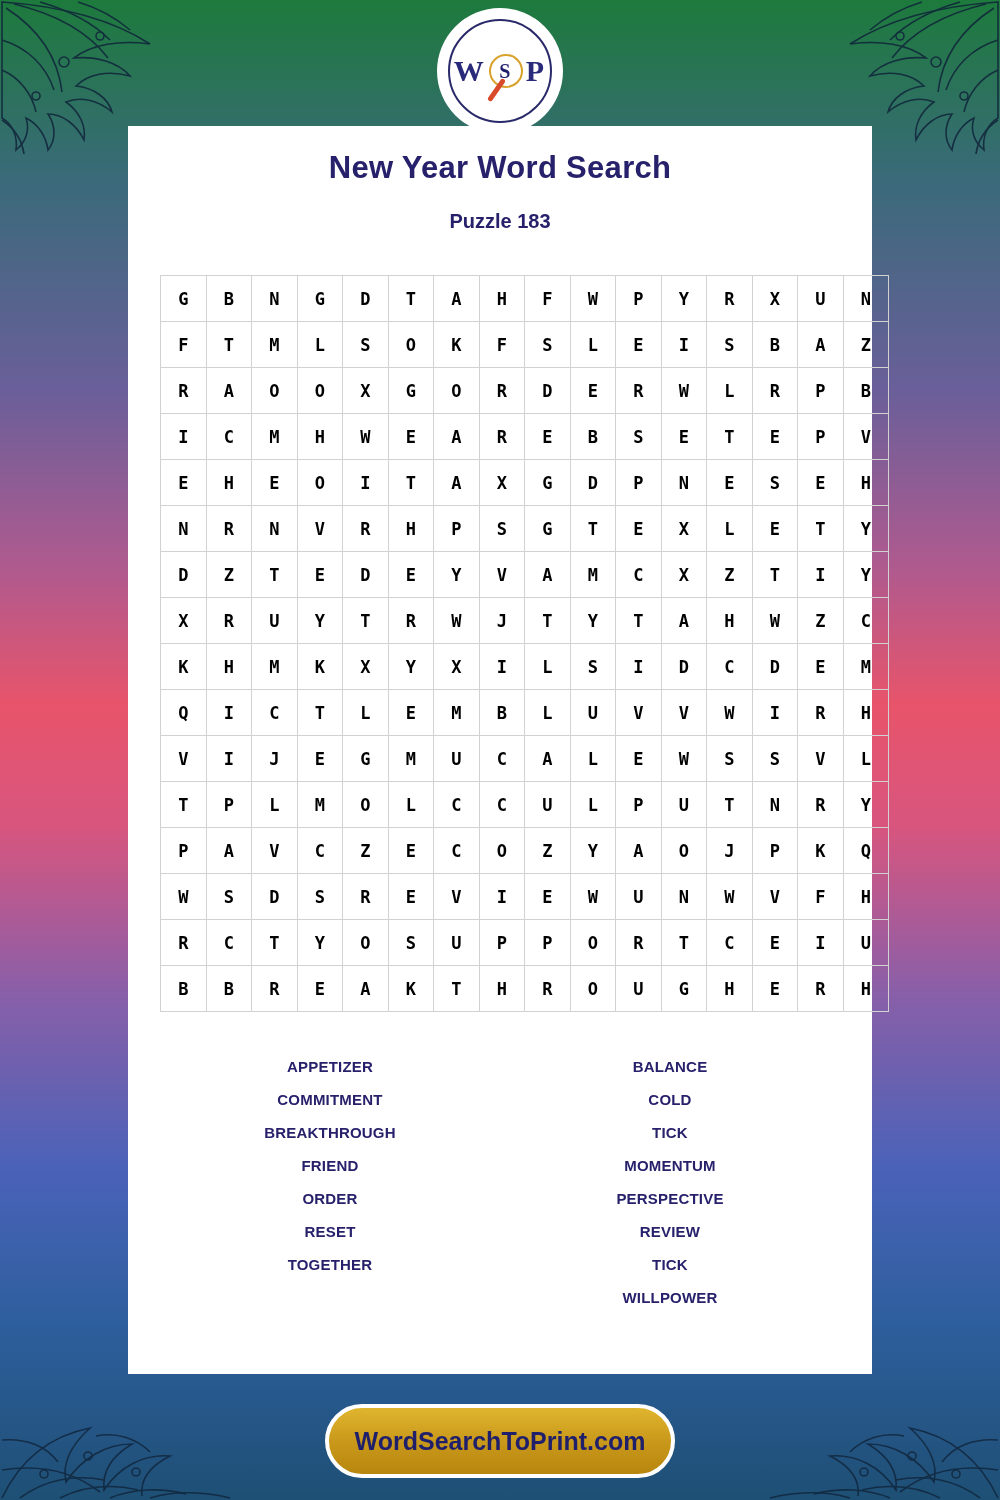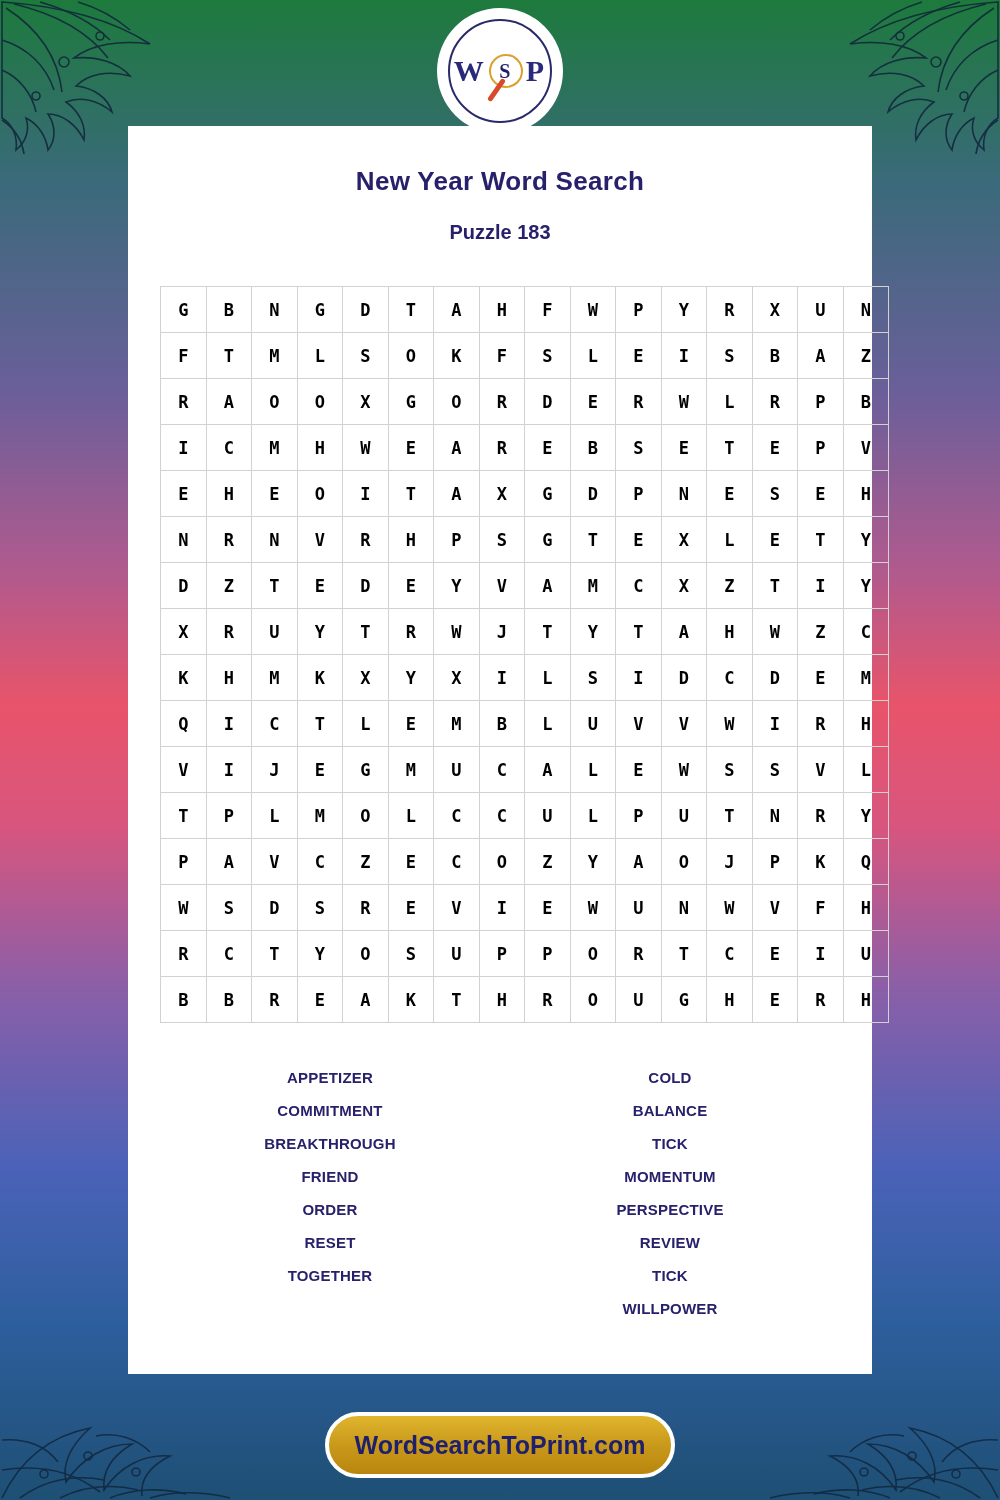"New Year Word Search" .title { font-size: 26px -> 31px; margin-top: 40px -> 24px }
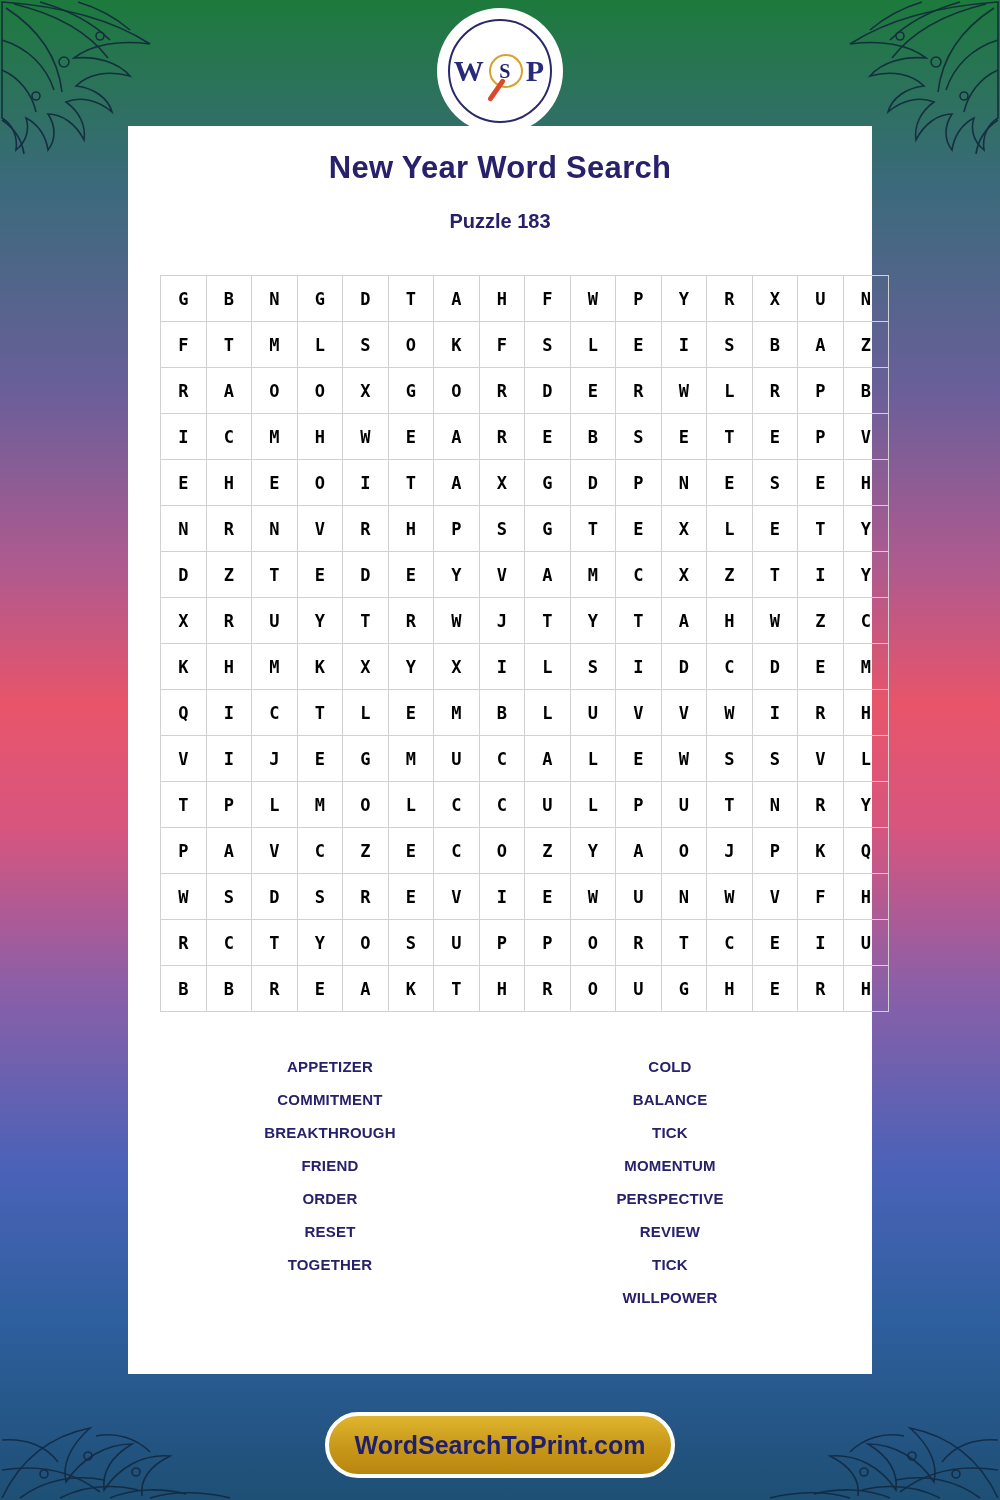"COLD" div.word { order: before "BALANCE" -> after "BALANCE" }
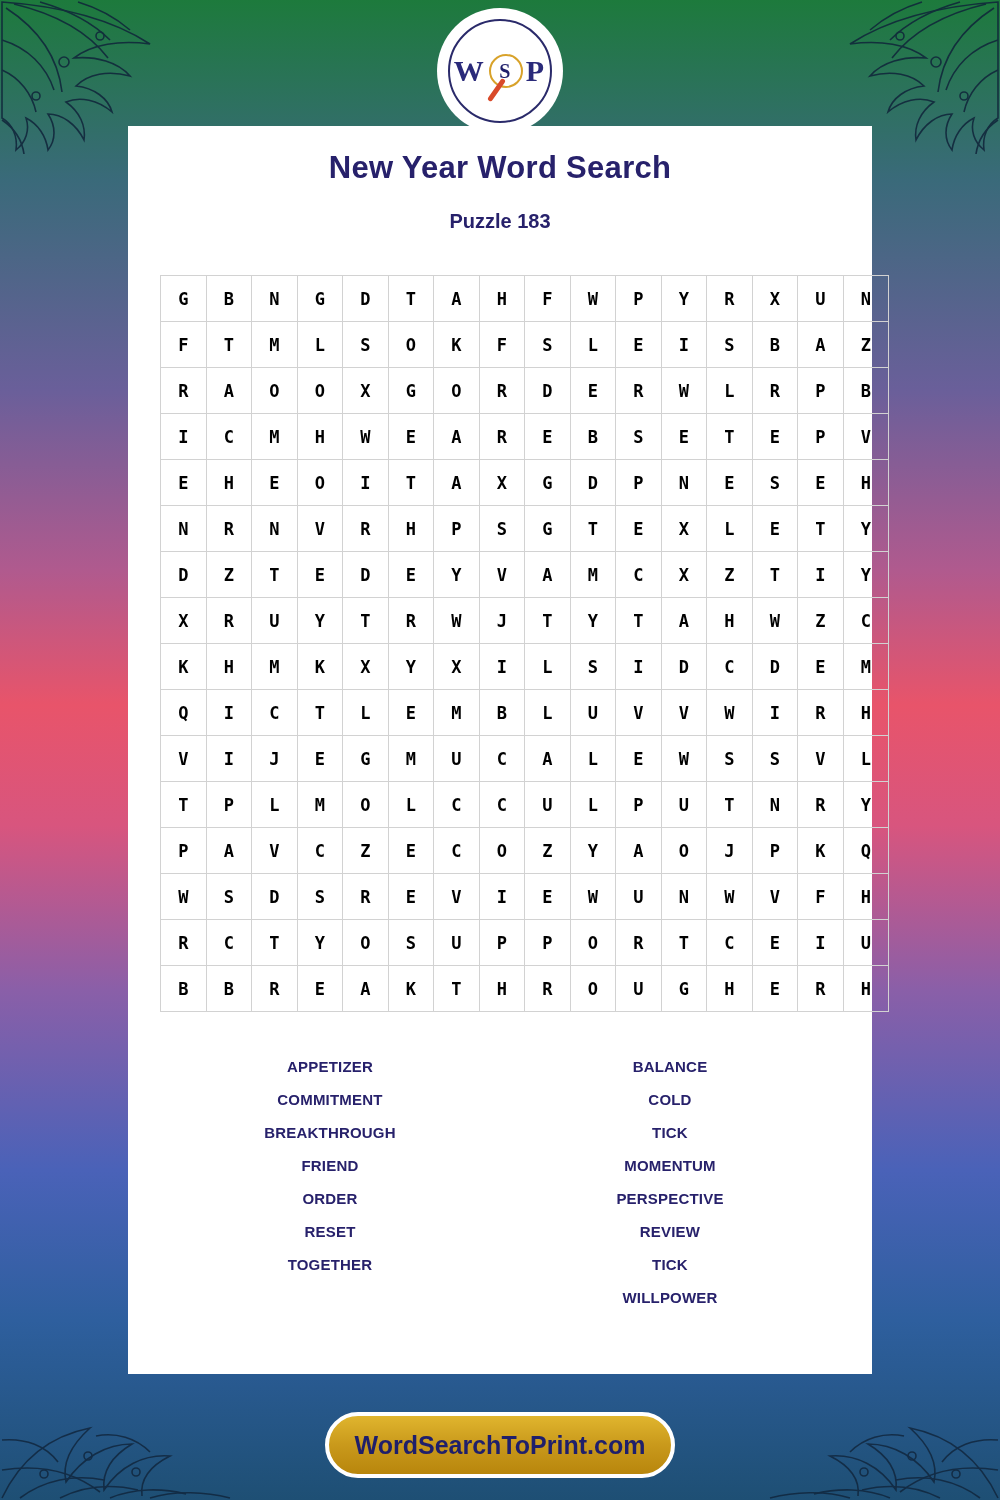"WordSearchToPrint.com" .footer-btn { height: 66px -> 74px }
